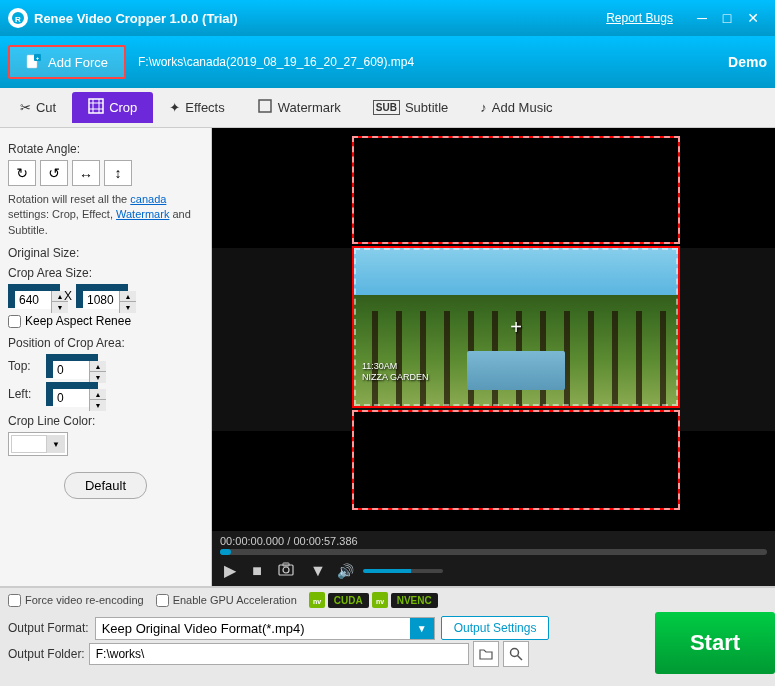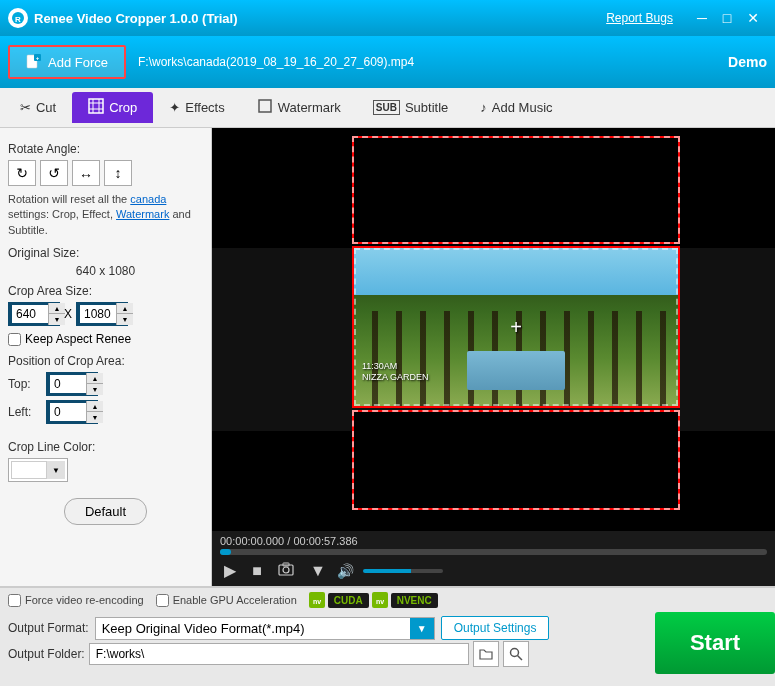"640 x 1080" div.size-value { html: <div>640 x 1080</div> -> none }
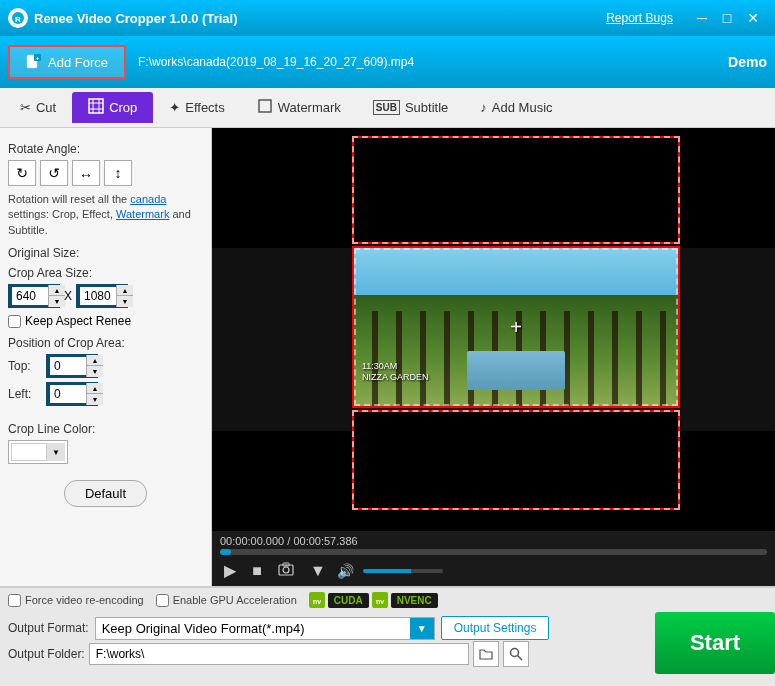"640" .spinbox { align-items: center -> flex-start; border: 4px solid #0c4a6e -> 7px solid #0c4a6e }
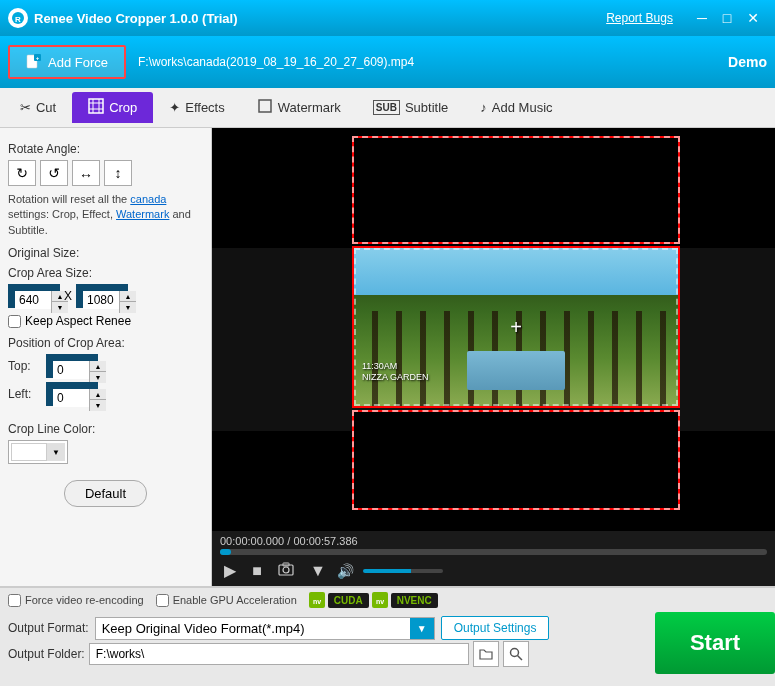"Crop Line Color:" div.section-label { margin-top: 16px -> 8px }
